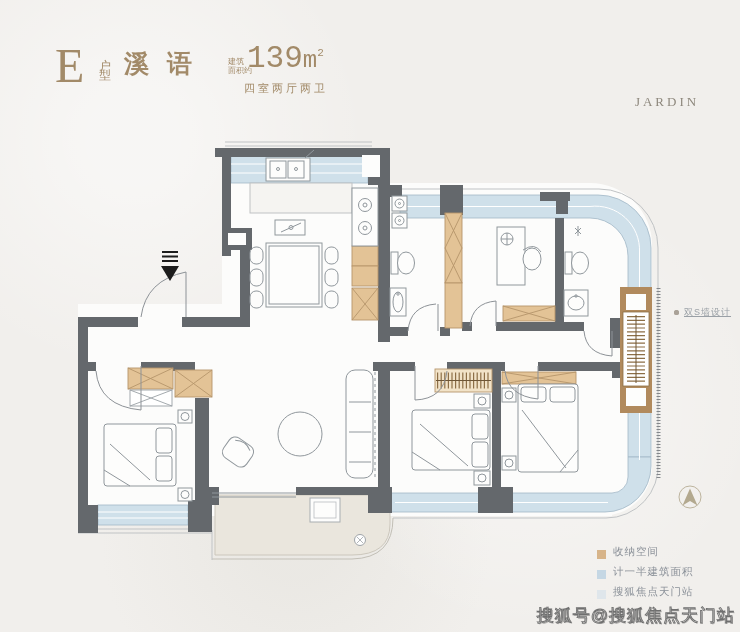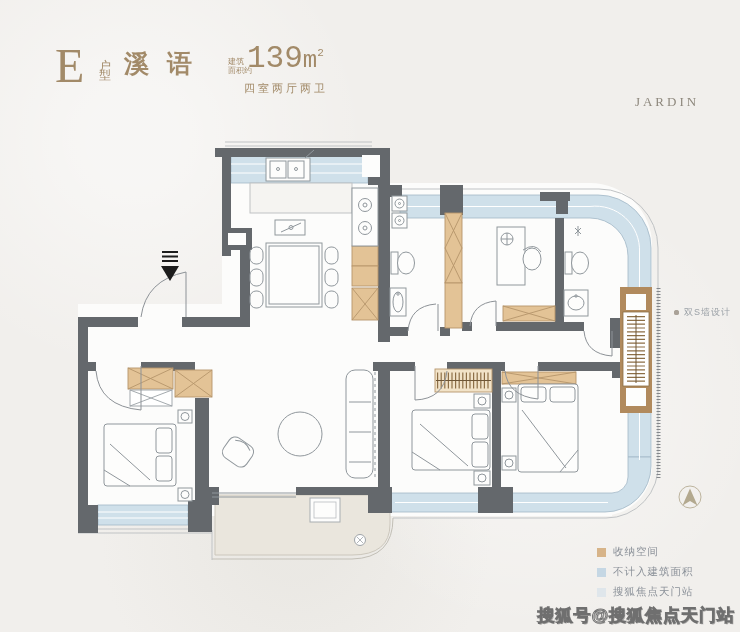"双S墙设计" .annotation { text-decoration: none -> underline }
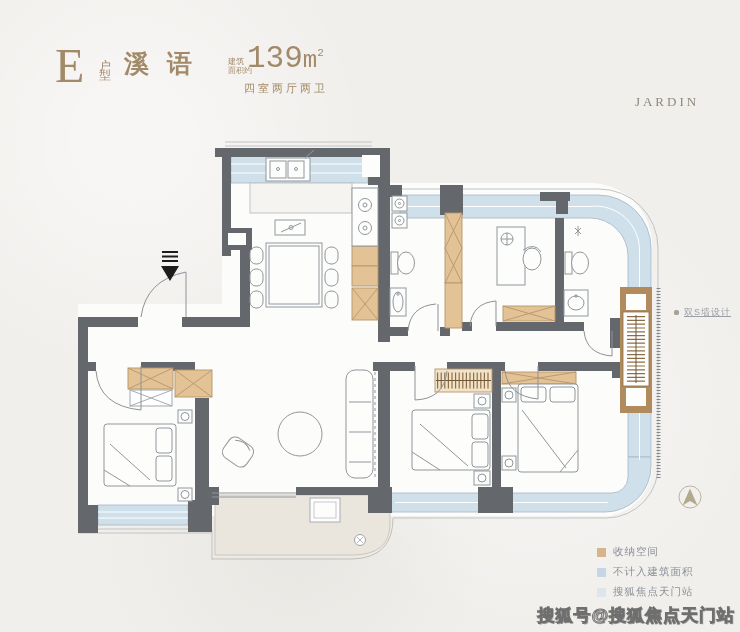"收纳空间" .legend-row { align-items: center -> flex-end }
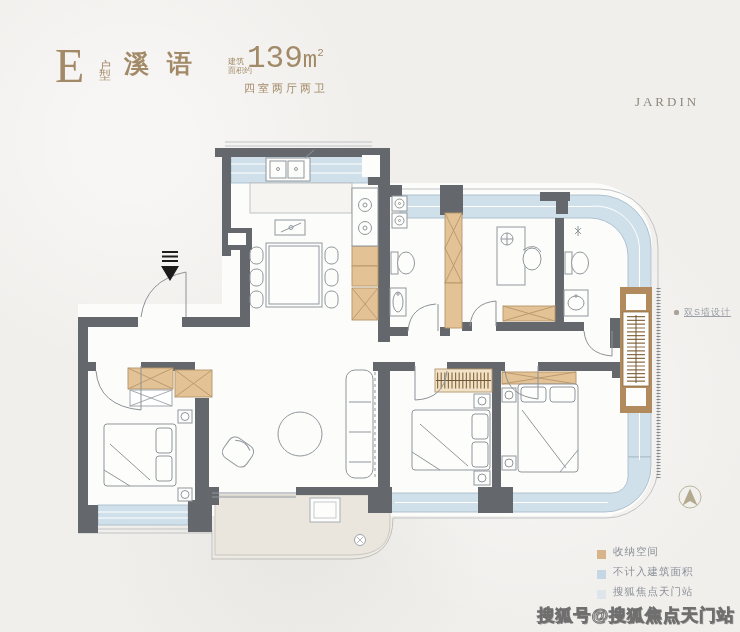"不计入建筑面积" span.legend-label { text: 不计入 -> 计一半 }
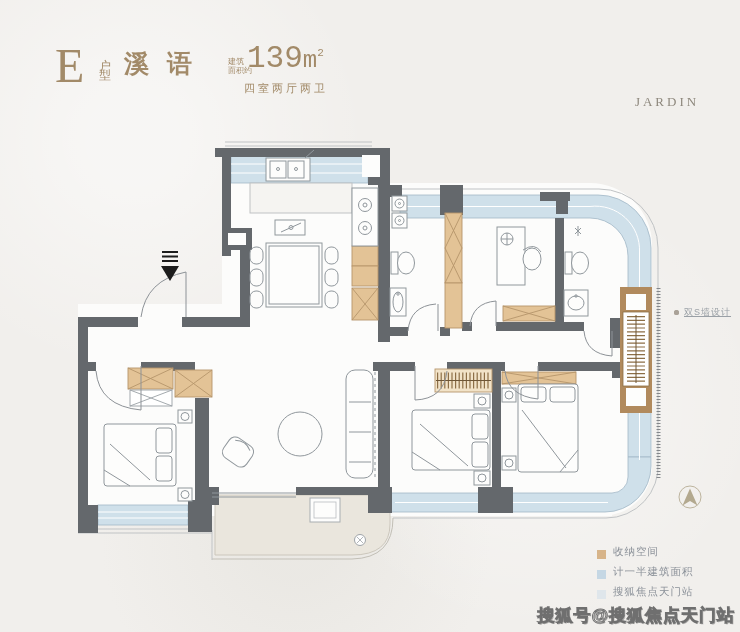"搜狐号@搜狐焦点天门站" .watermark { font-weight: 700 -> 400 }
